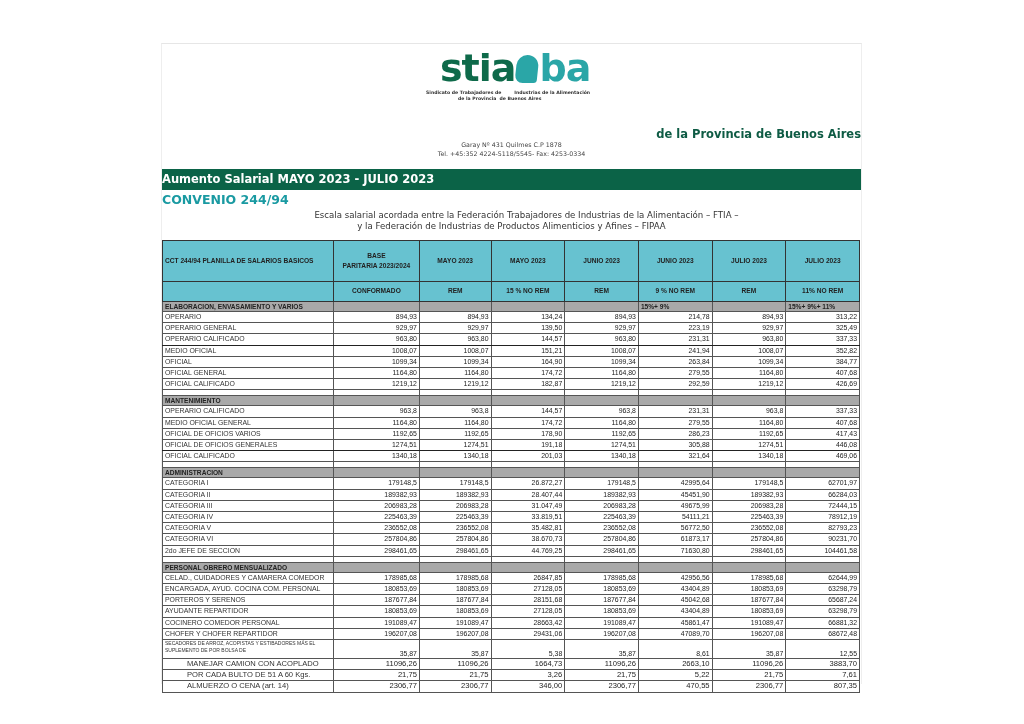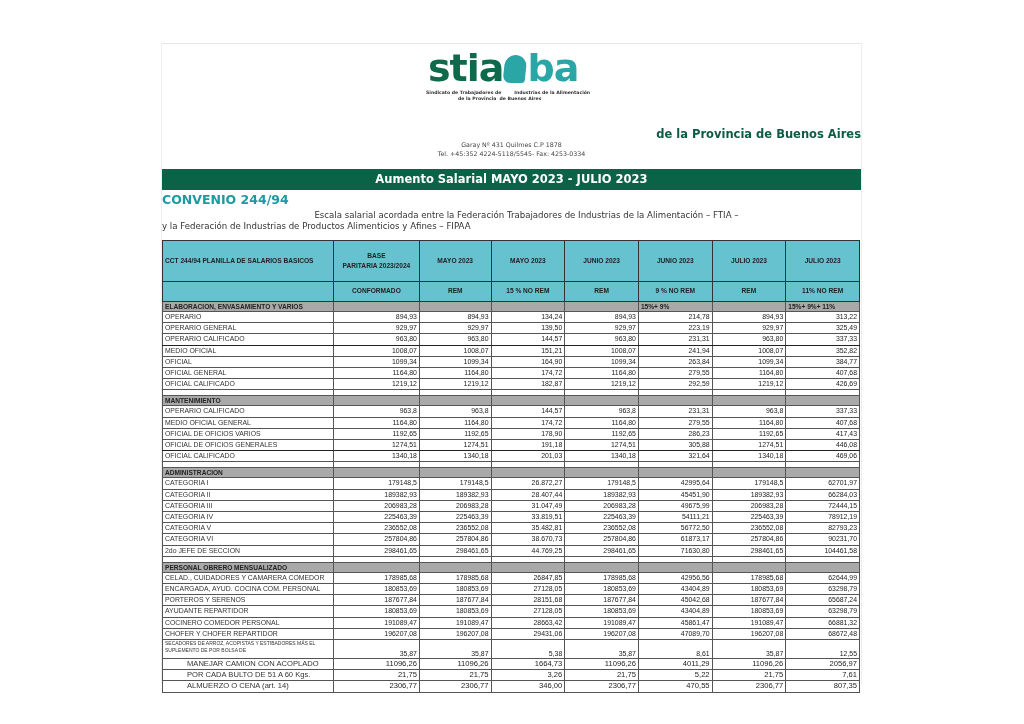"stia ba" .logo-word { left: 4px -> 16px }
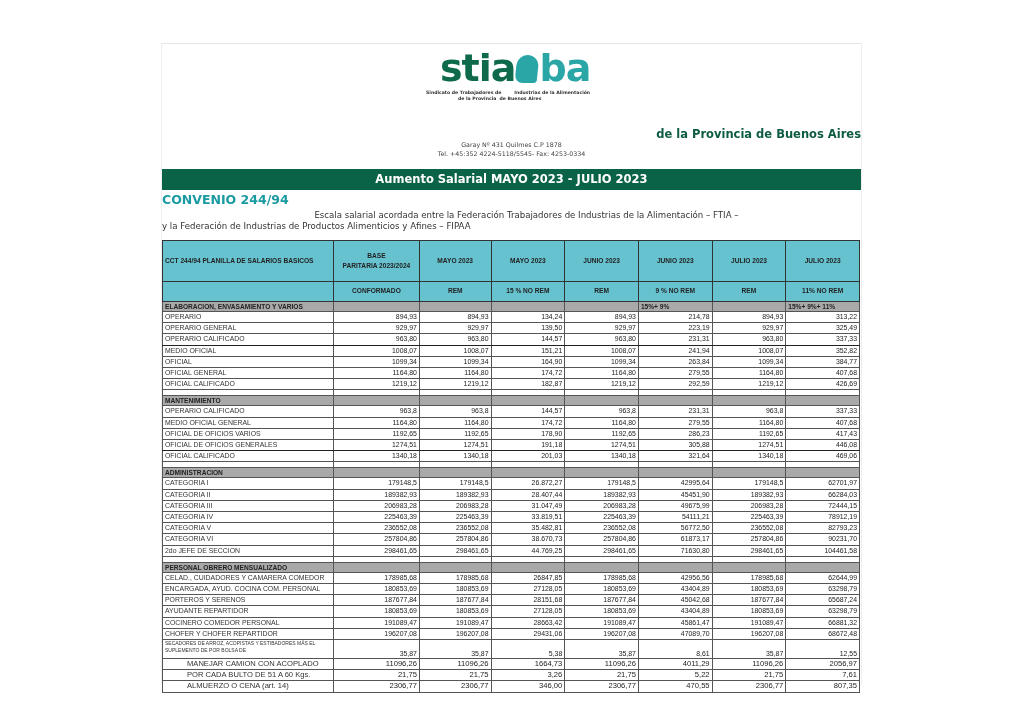"Aumento Salarial MAYO 2023 -" .banner { text-align: center -> left }
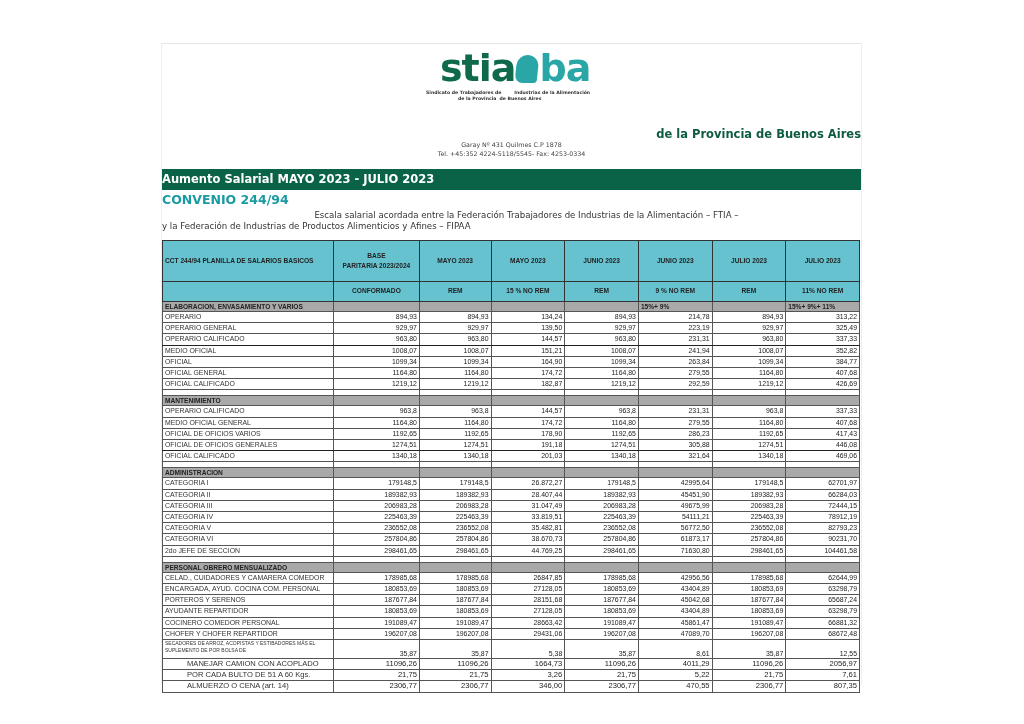"y la Federación de Industrias" .esc2 { text-align: left -> center }
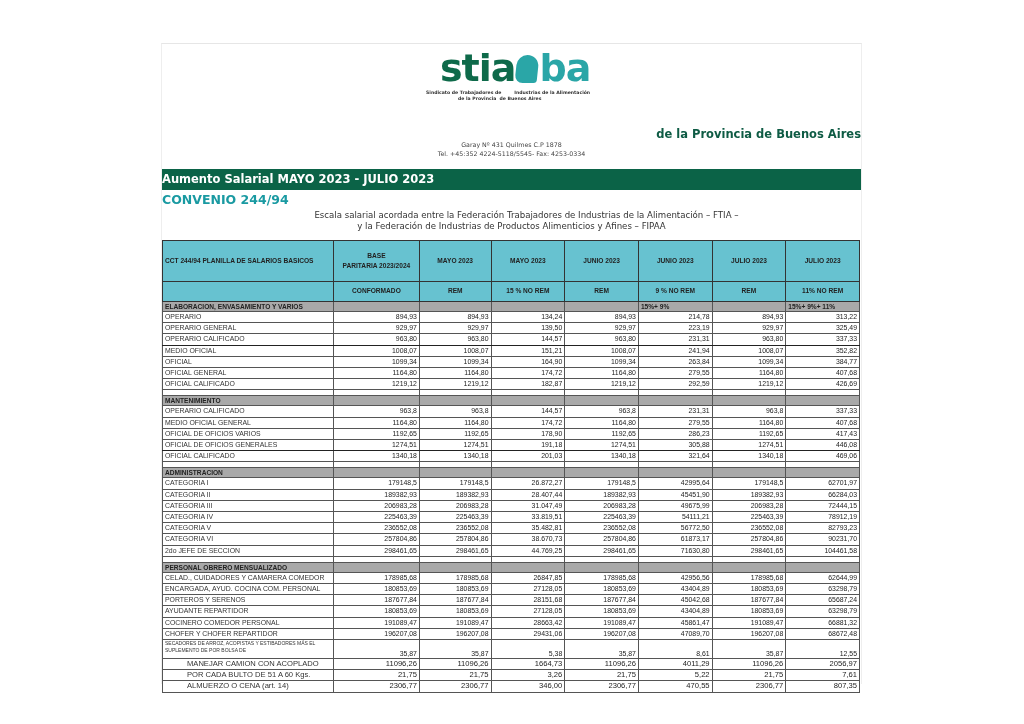"4011,29" td.num { text: 4011,29 -> 2663,10 }
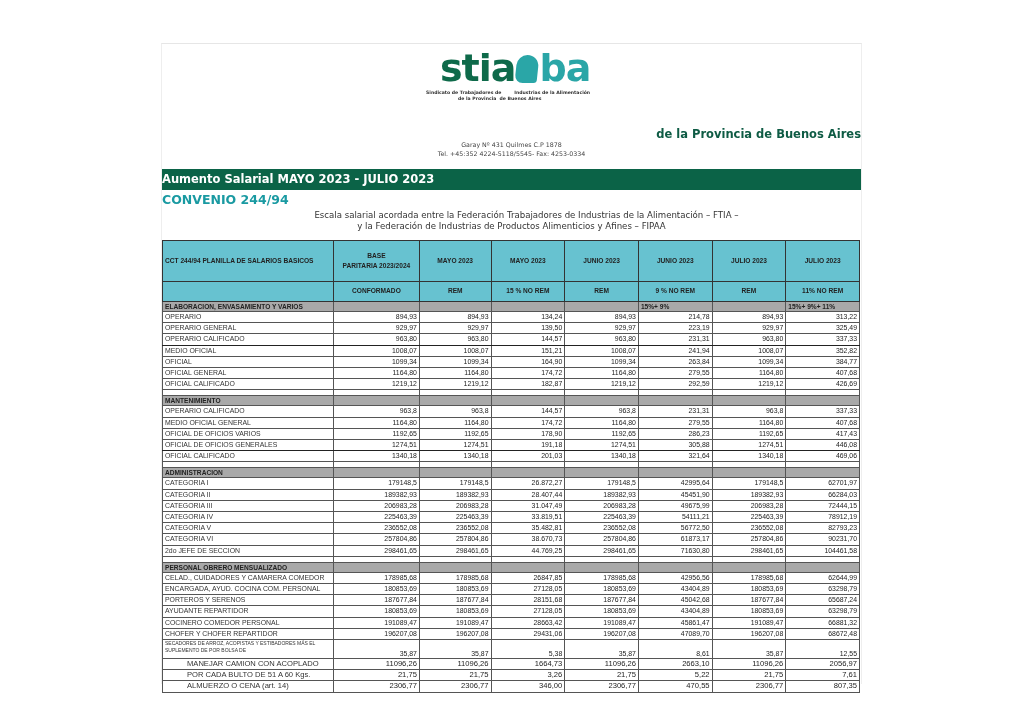"2056,97" td.num { text: 2056,97 -> 3883,70 }
